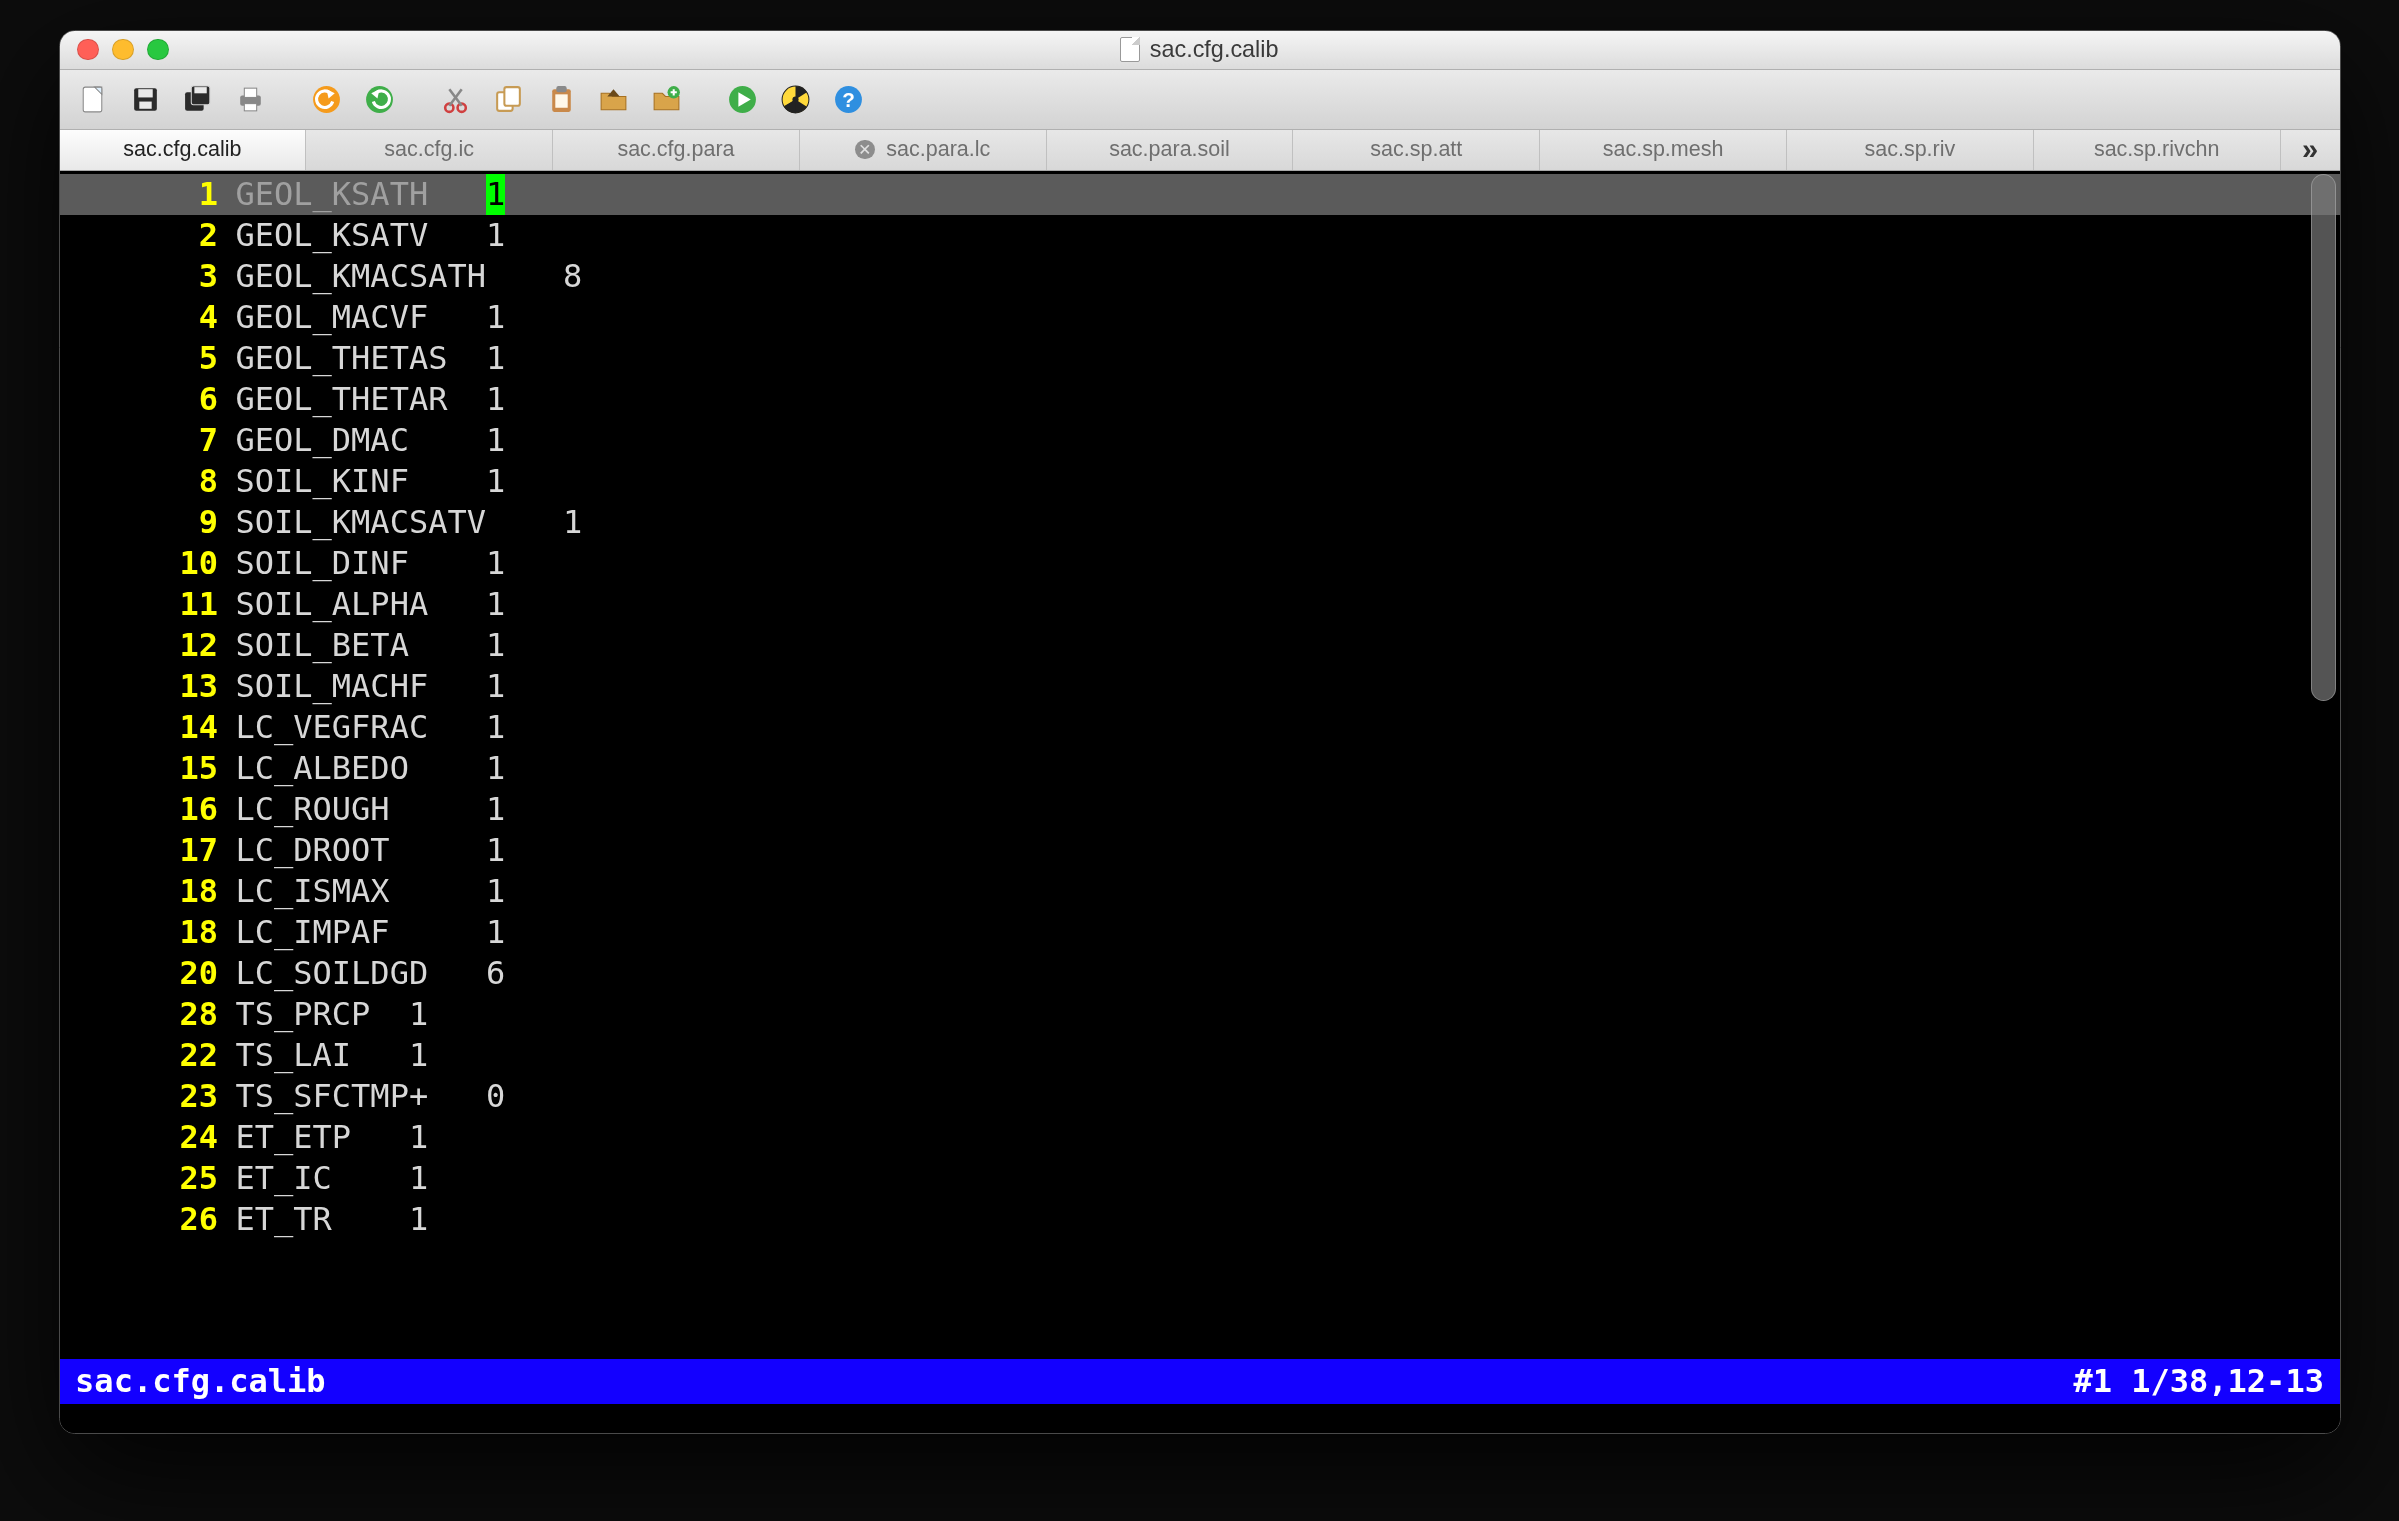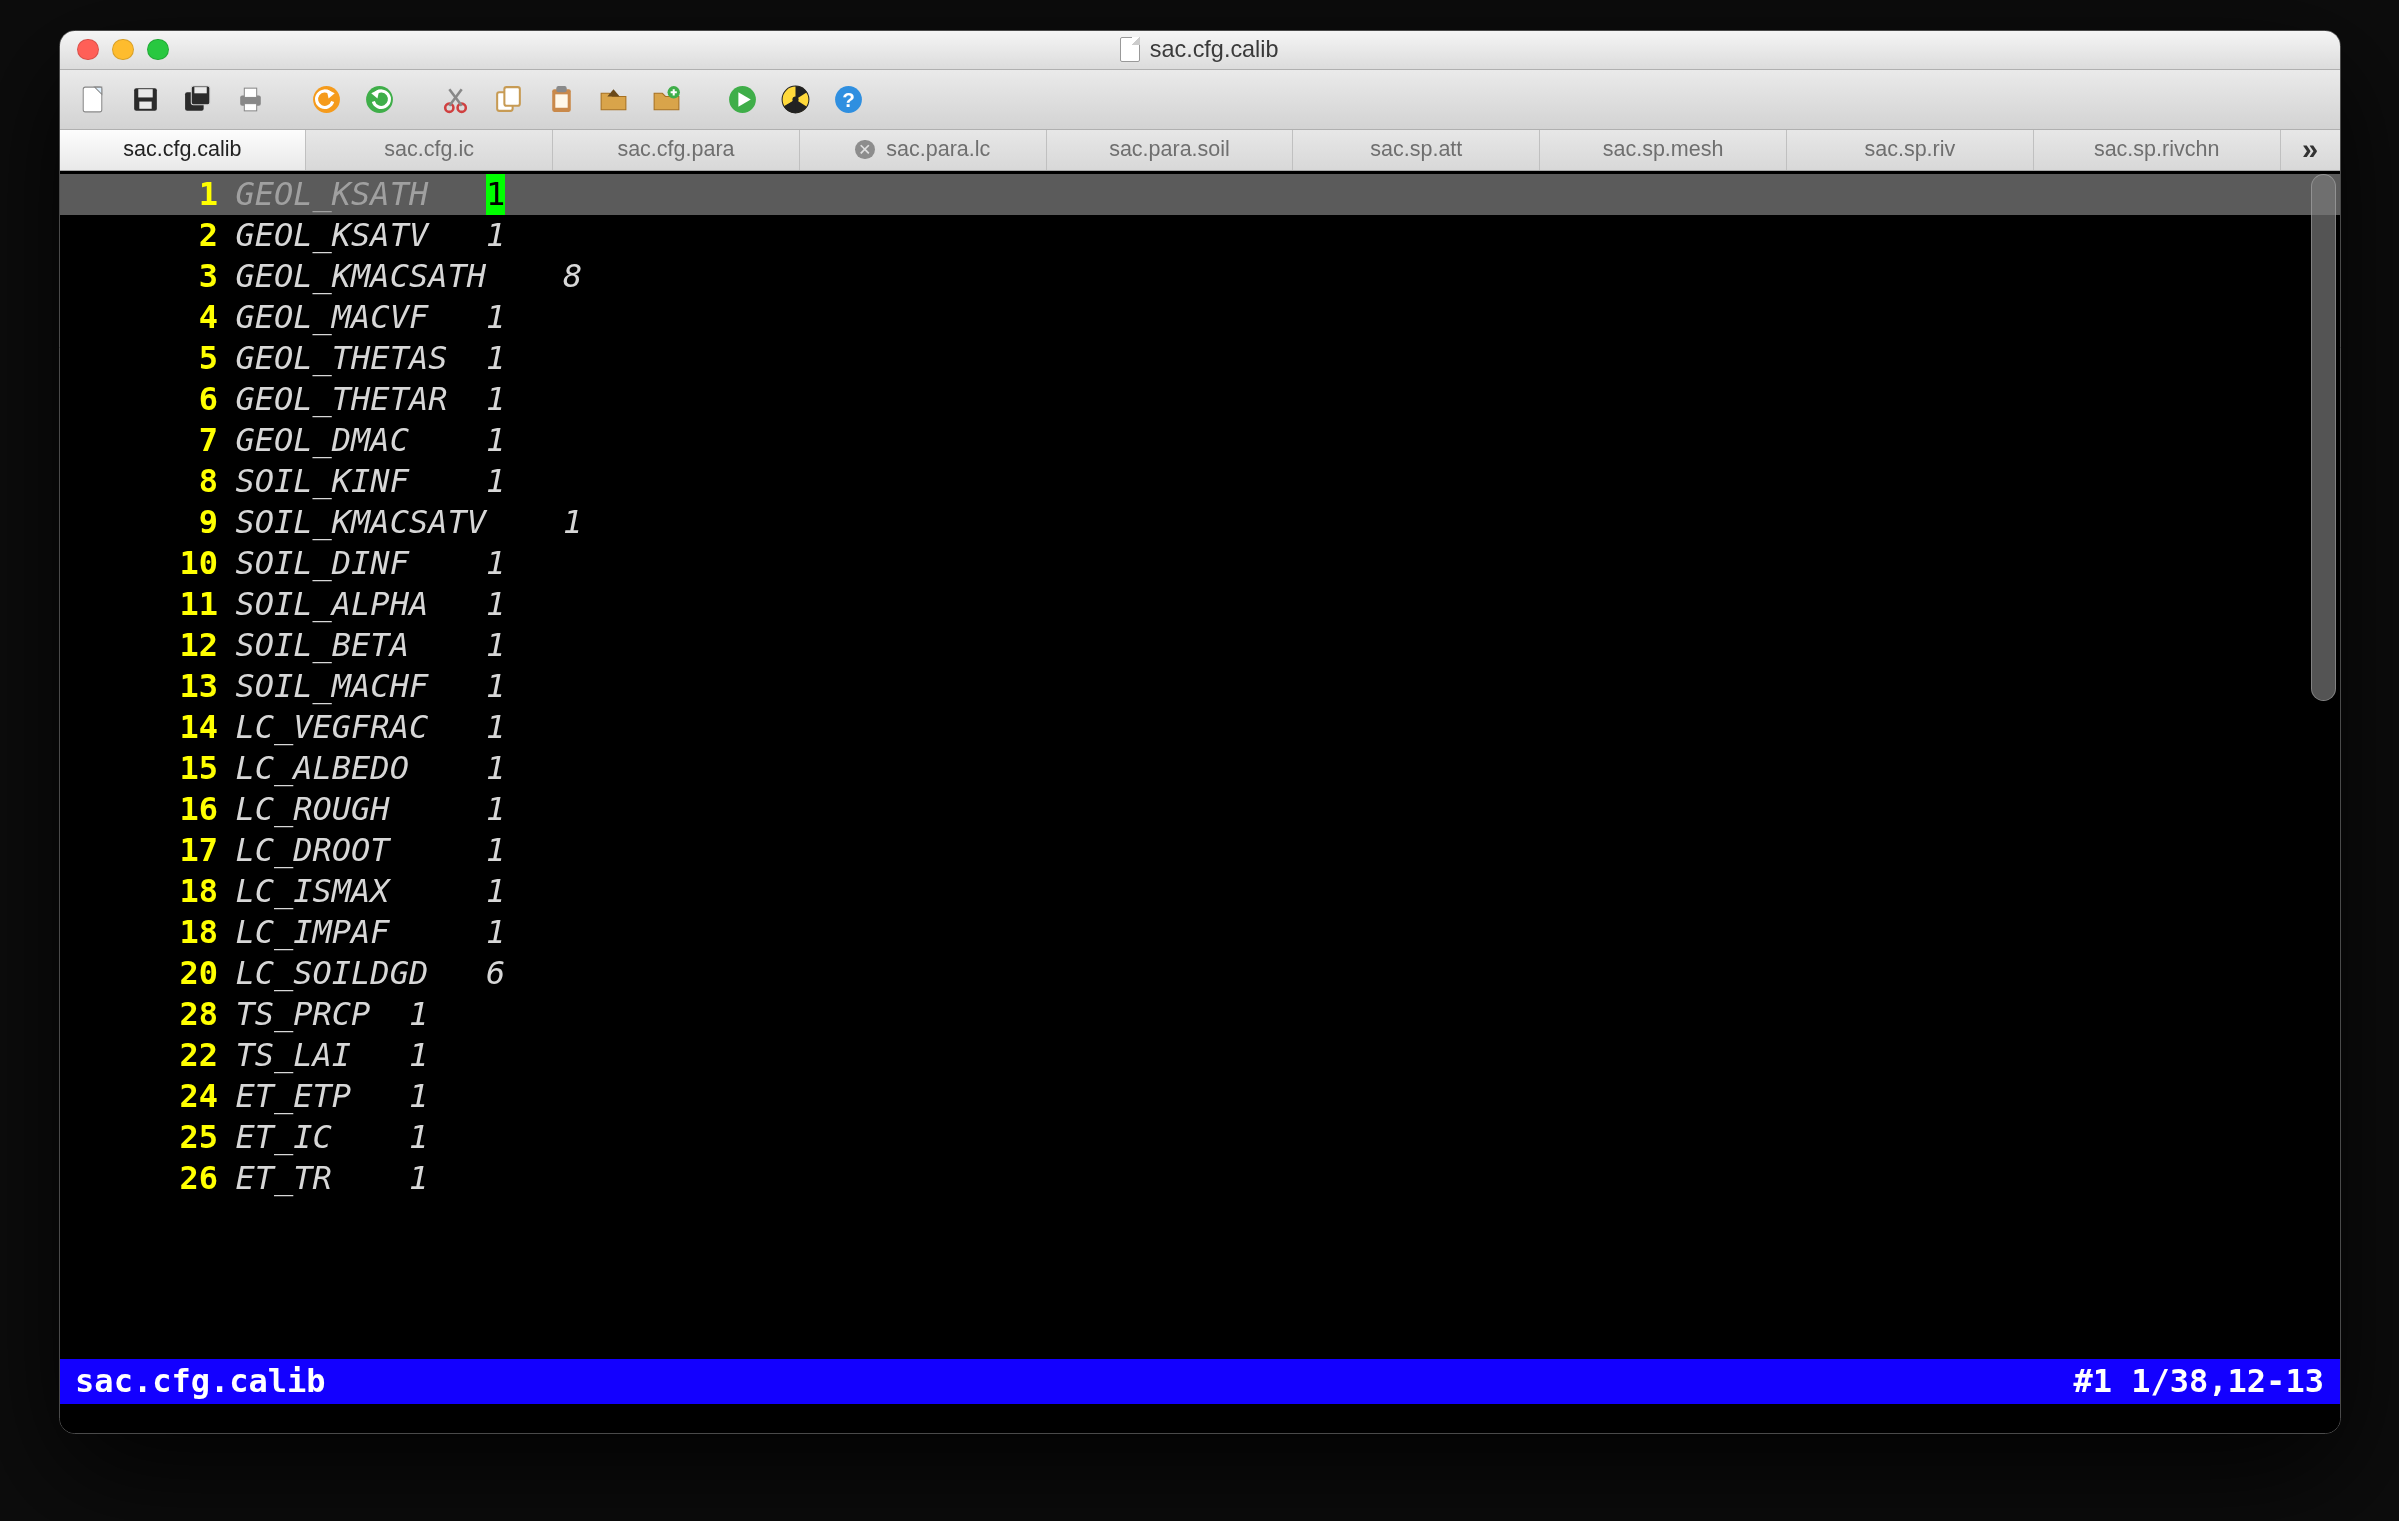"GEOL_KSATH" .txt { font-style: italic -> none }
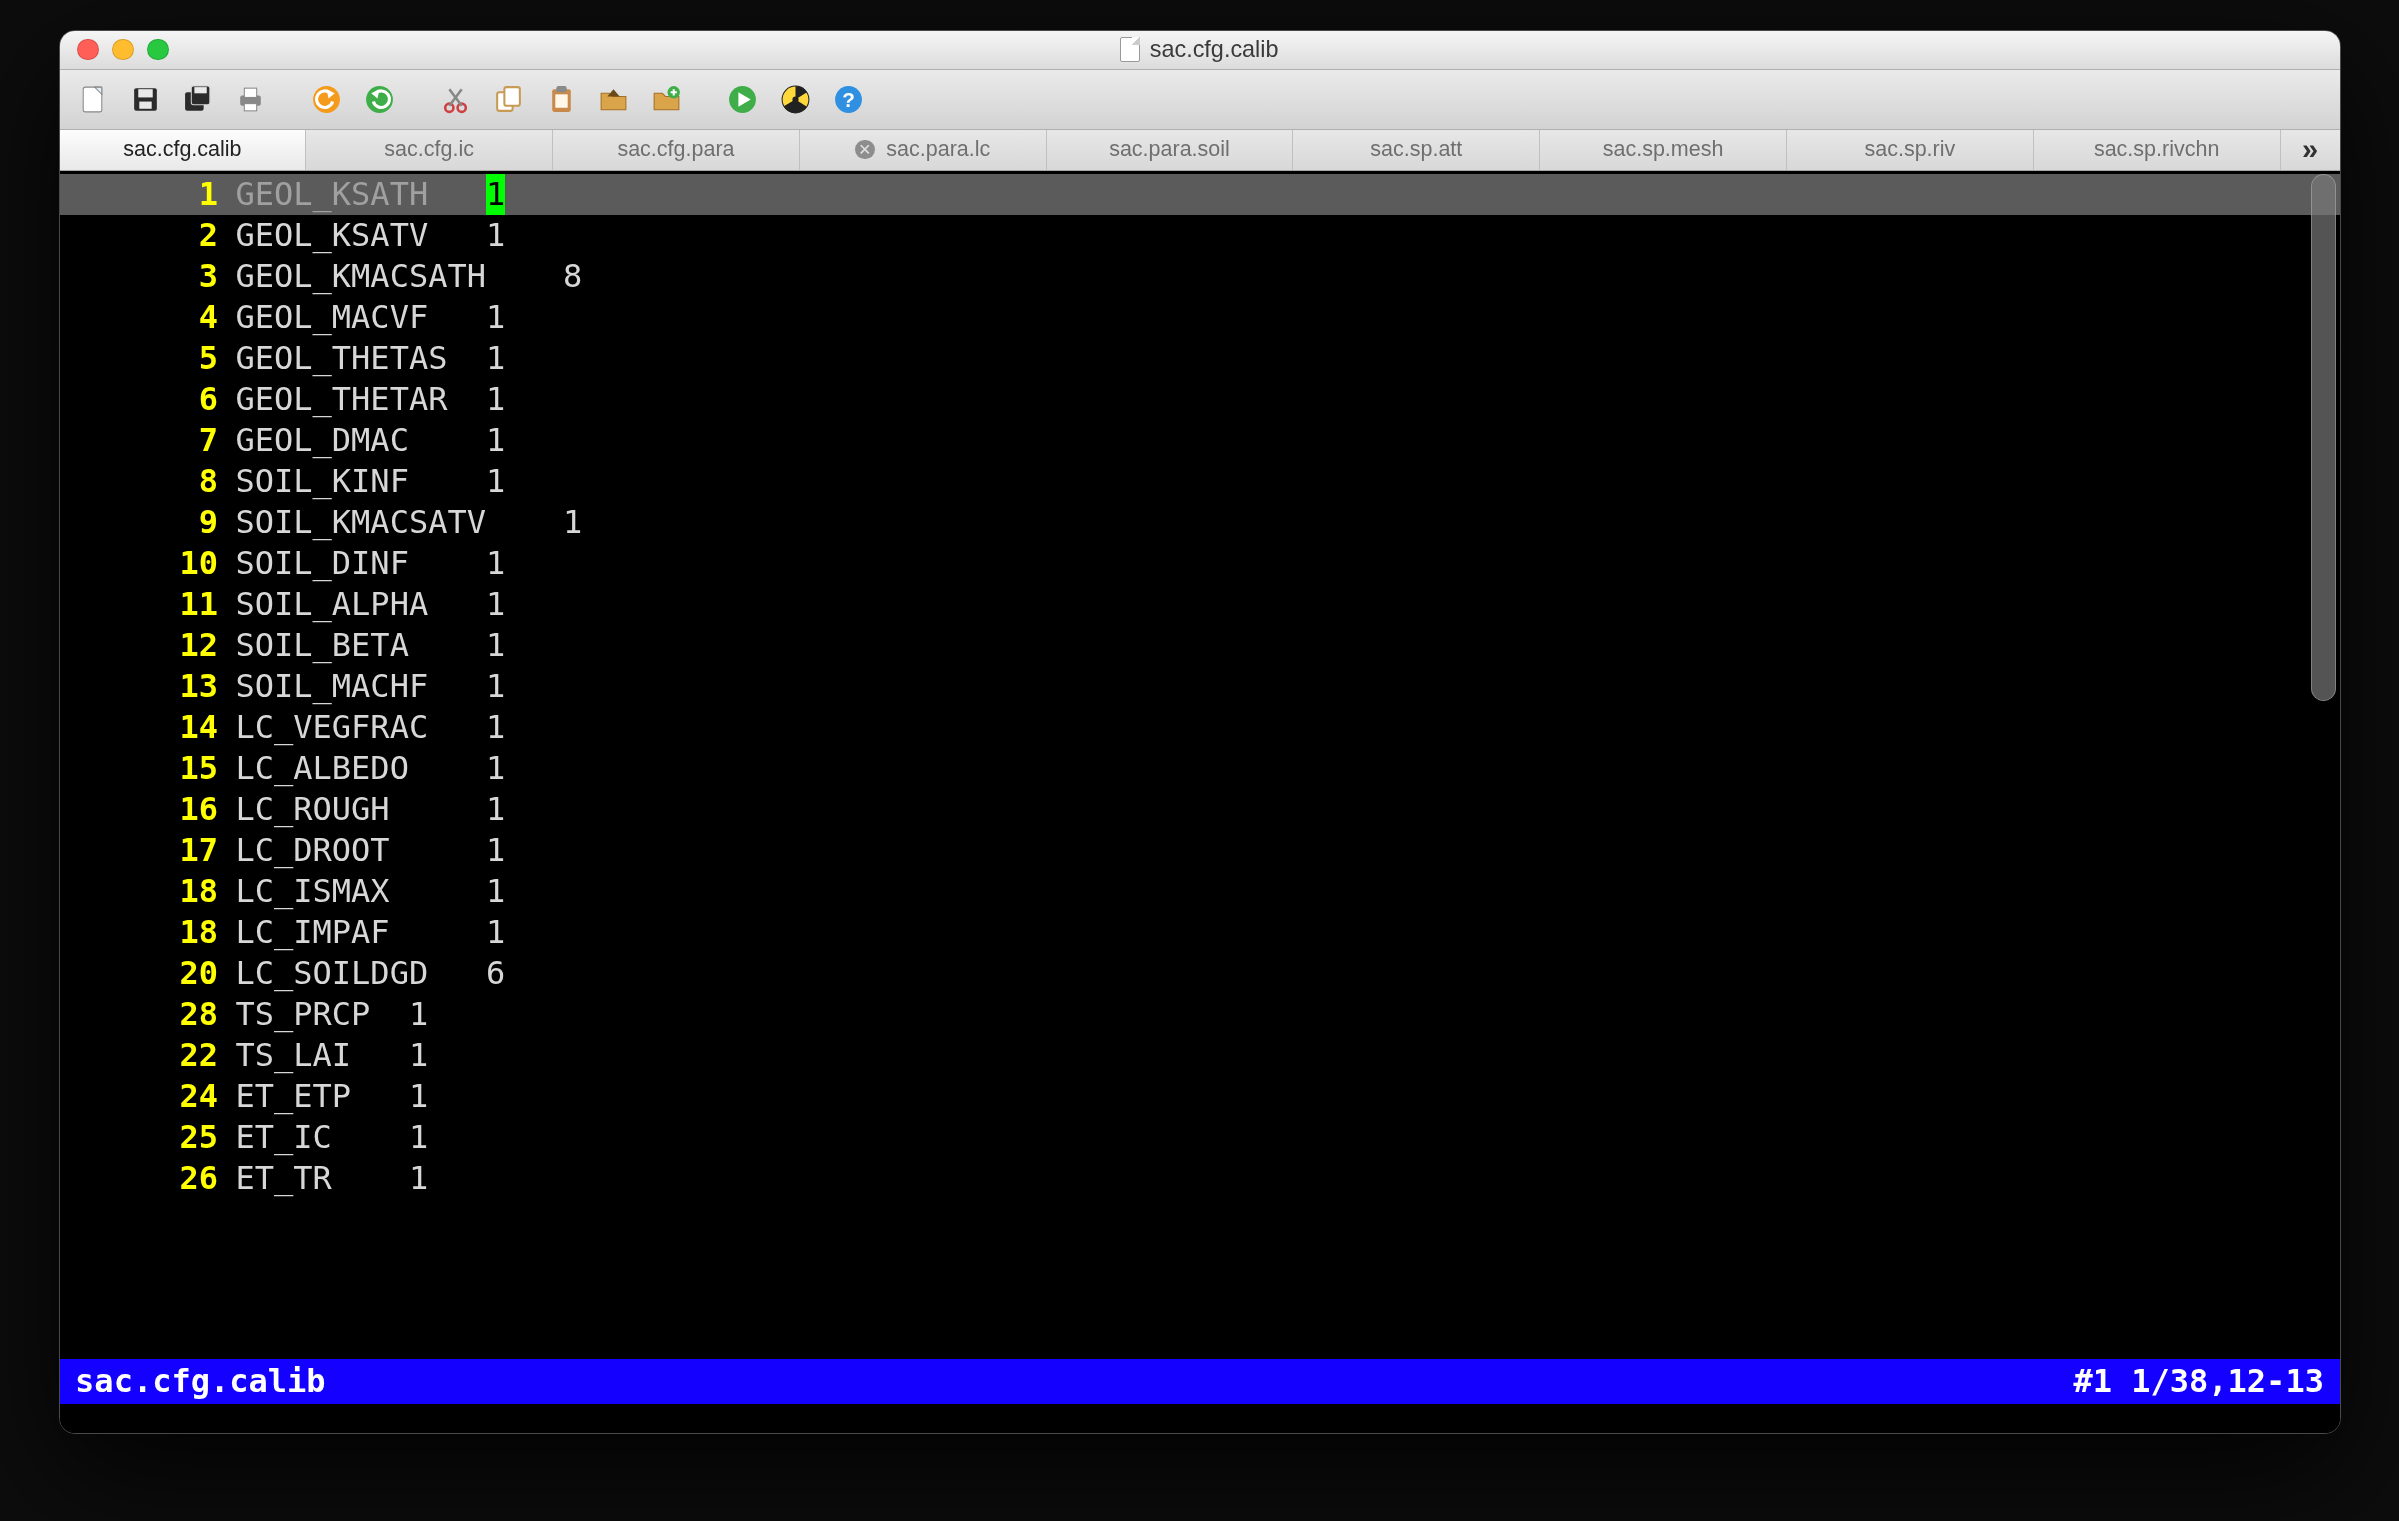"23" div.line { html: none -> <div><span>23</span><span>TS_SFCTMP+ 0</span></div> }
